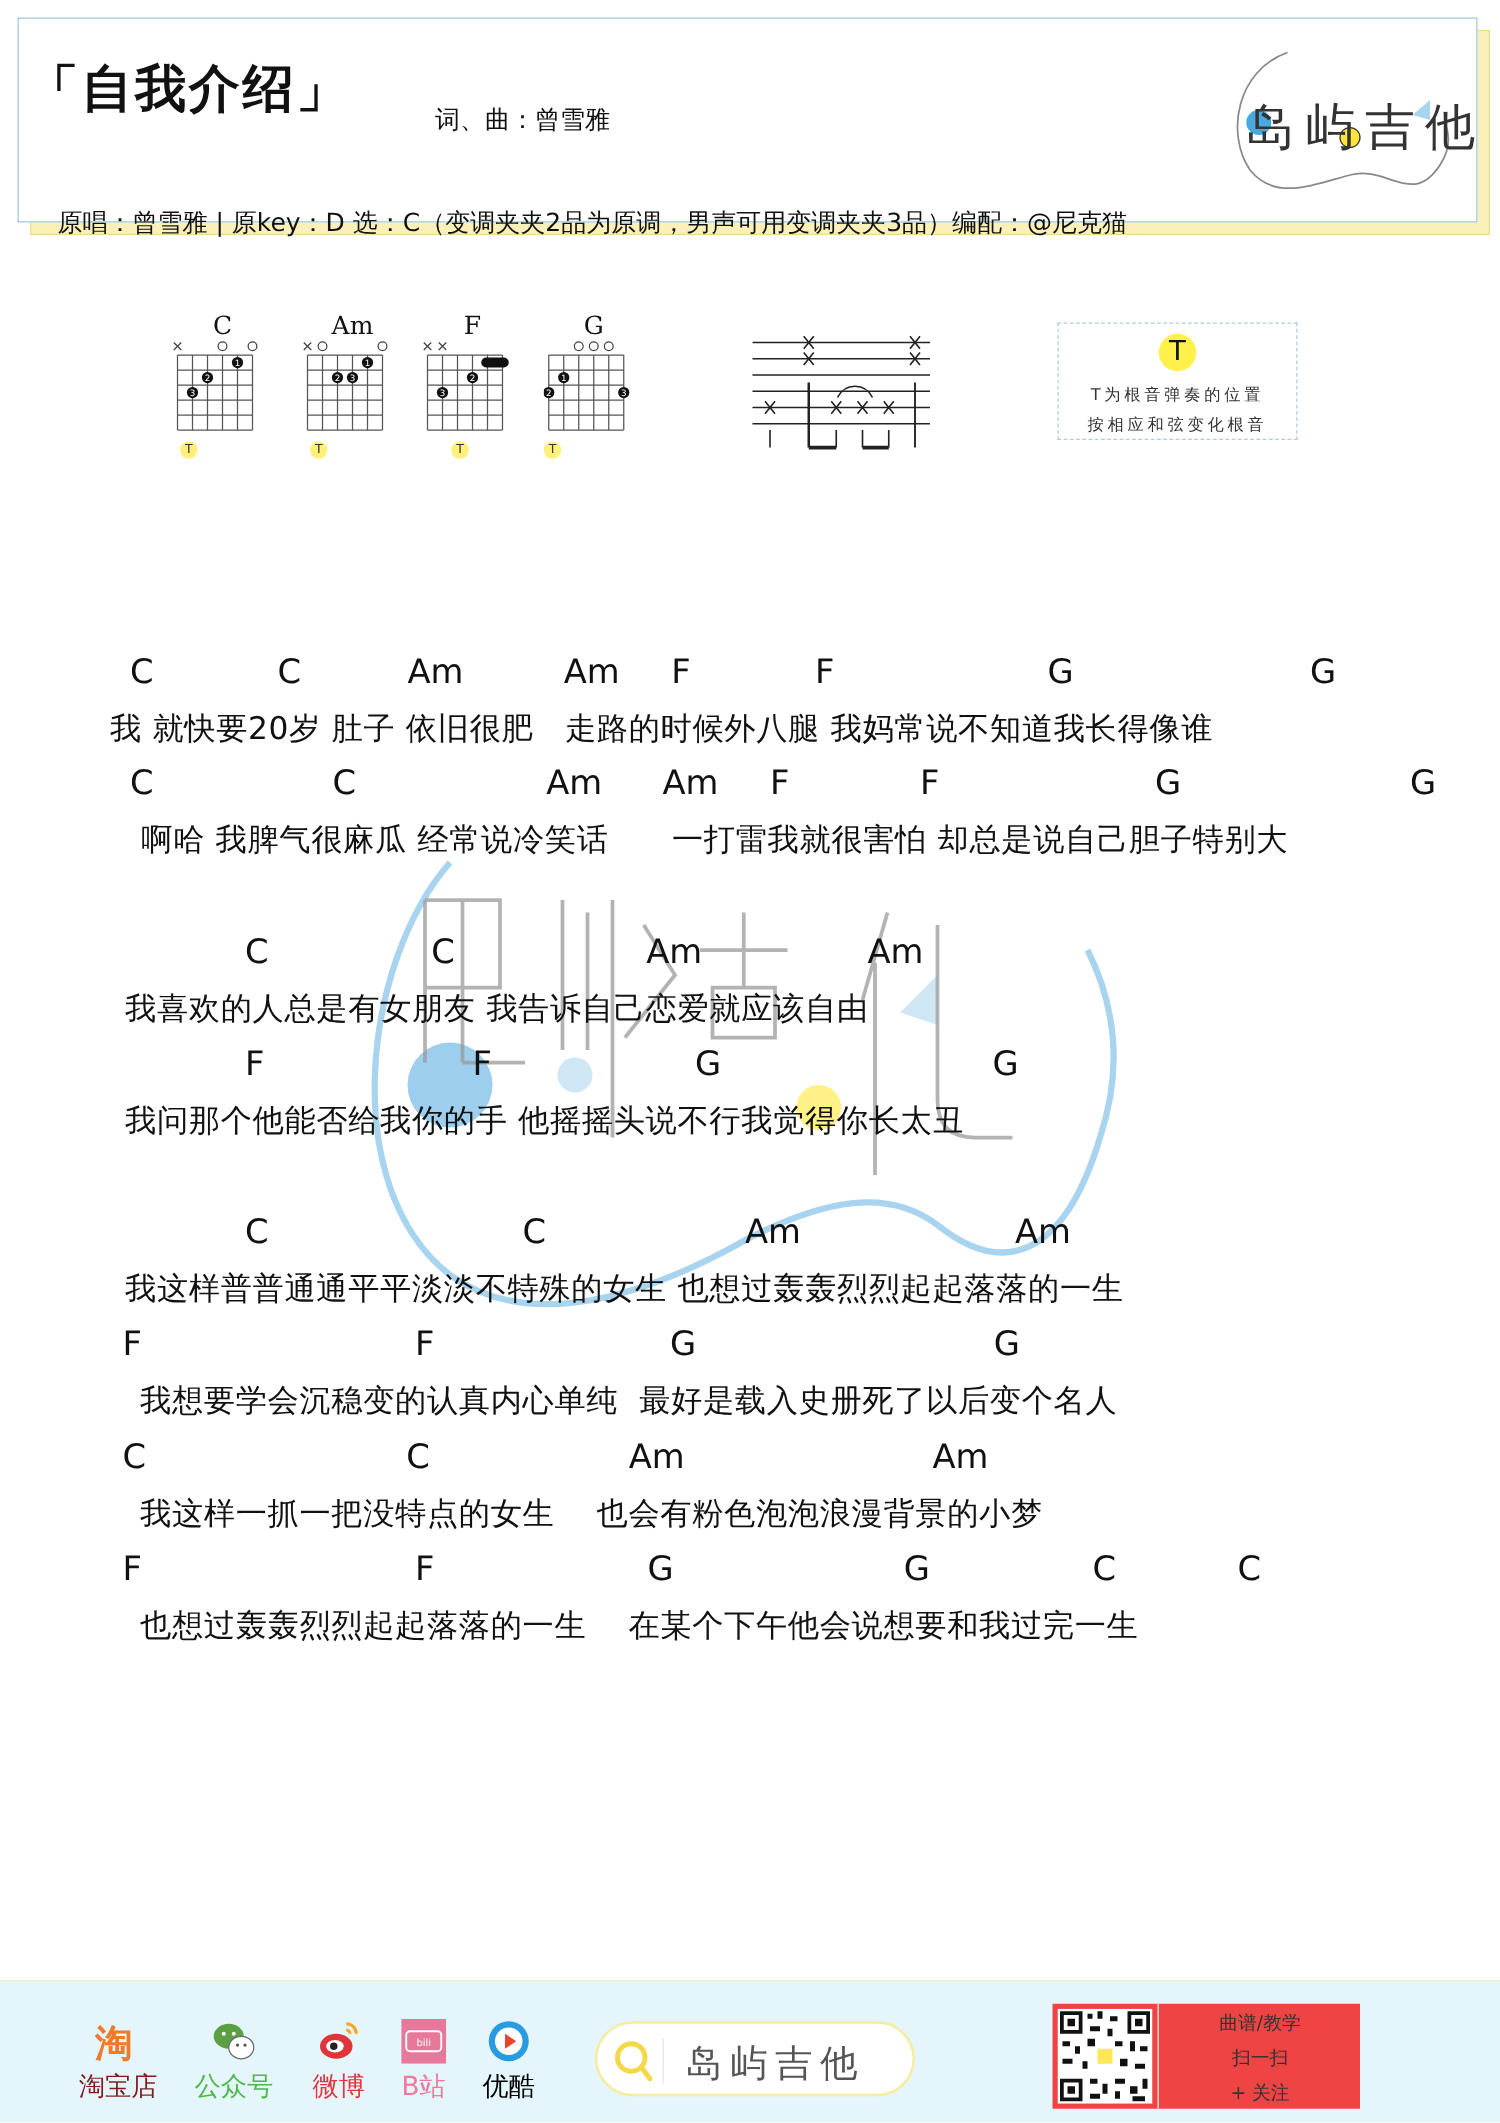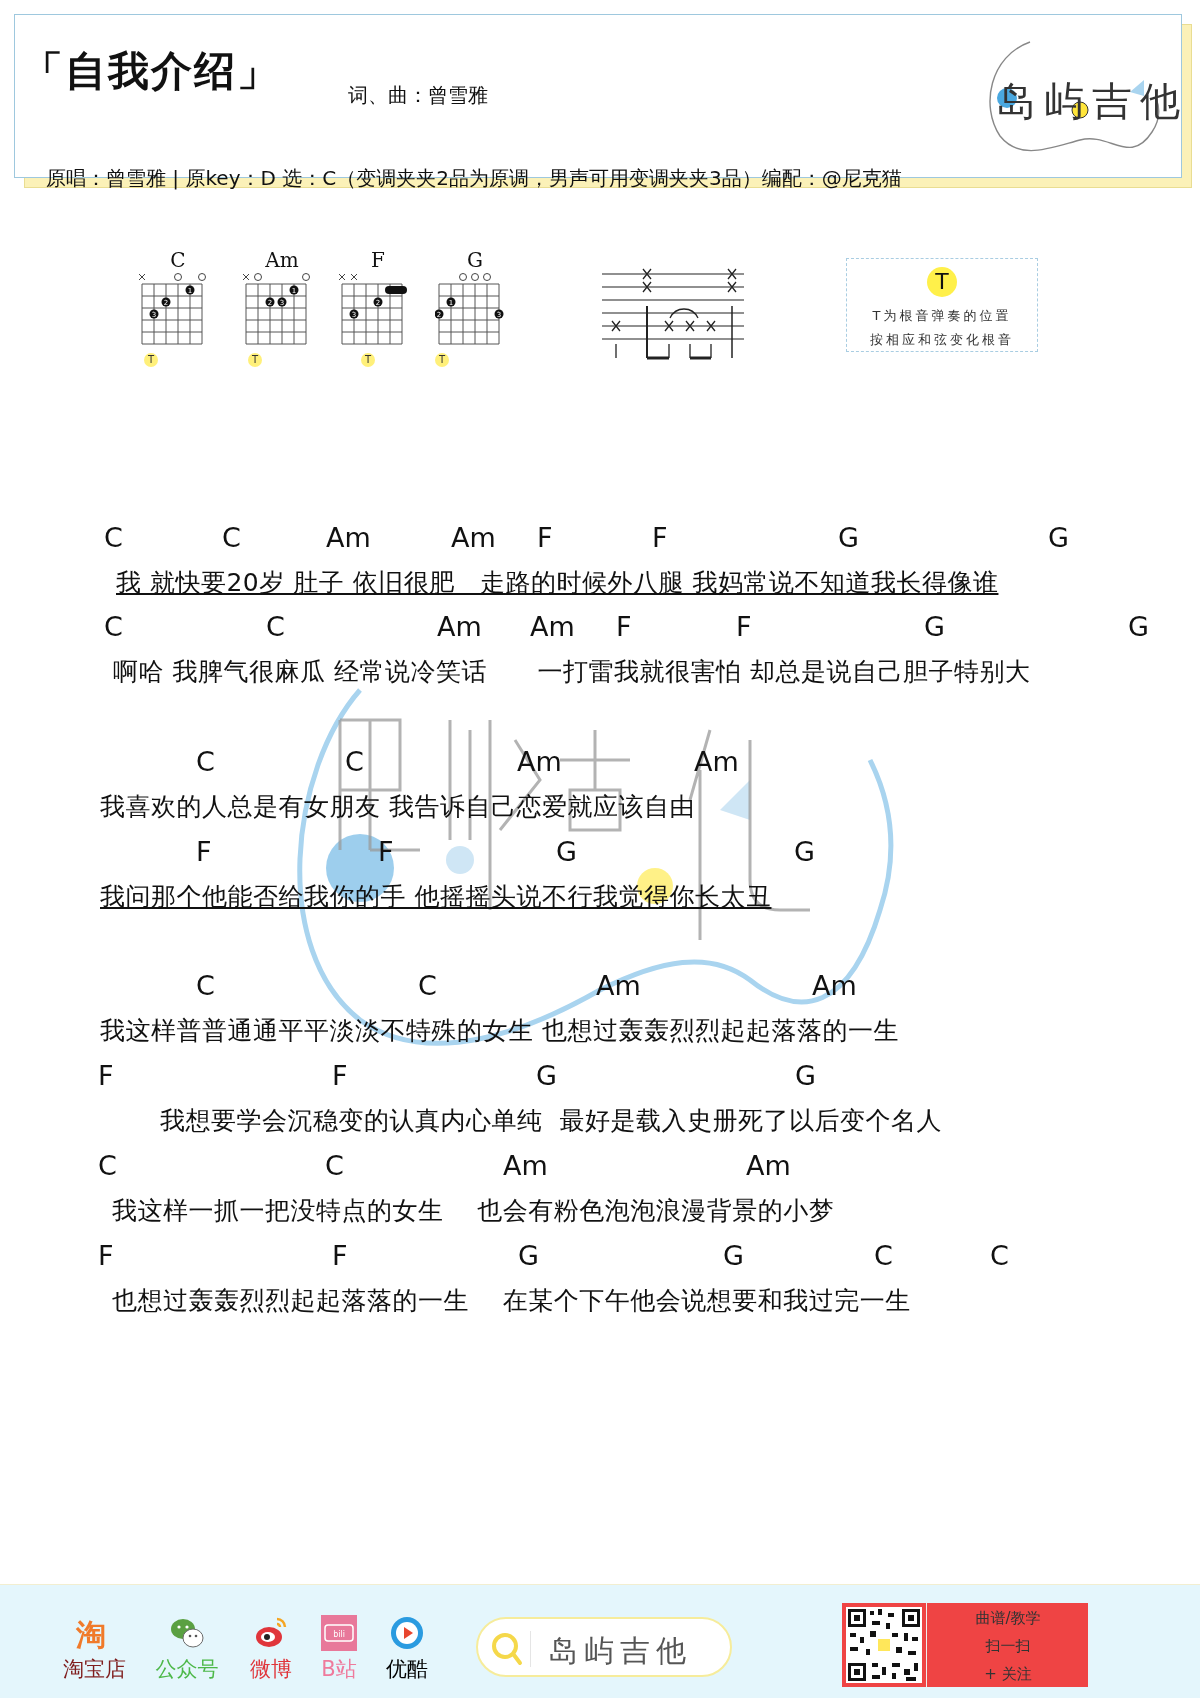"我 就快要20岁 肚子 依旧很肥 走路的时候外八腿" span.ly { left: 116px -> 88px; text-decoration: underline -> none }
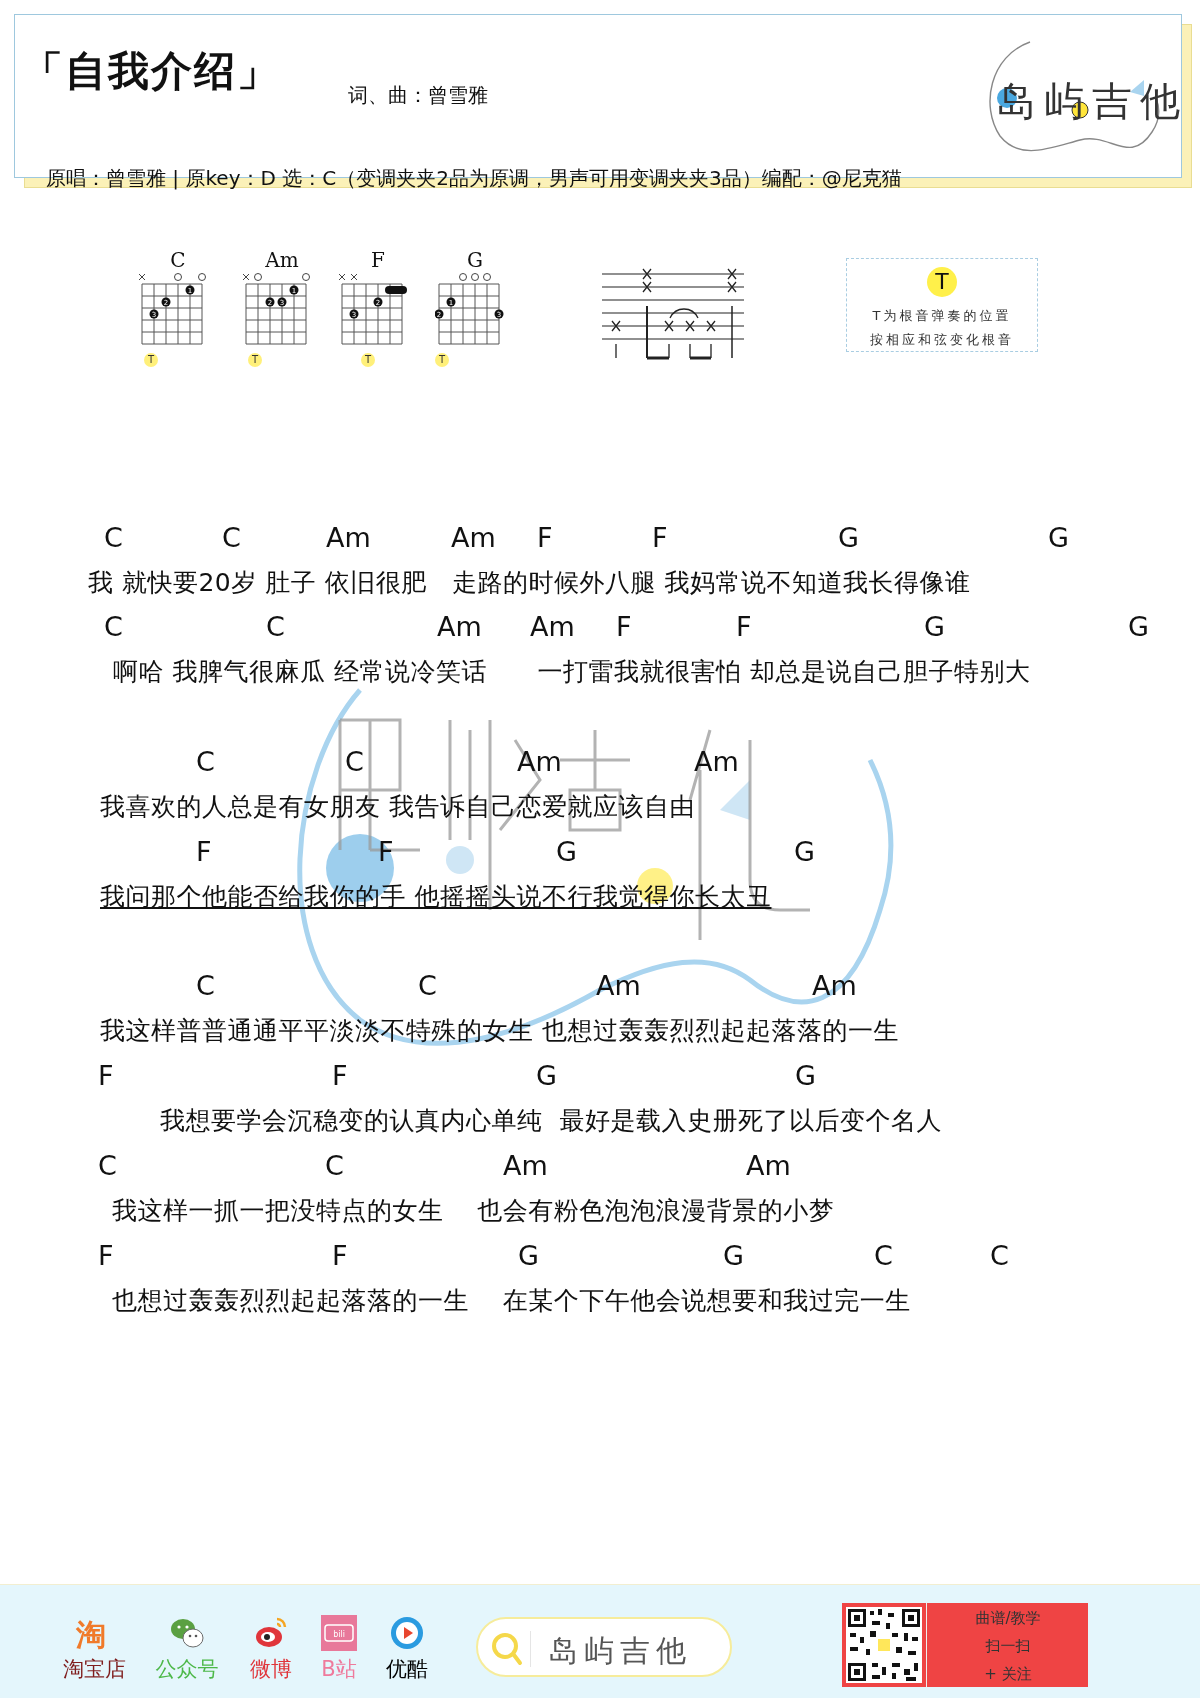"我问那个他能否给我你的手 他摇摇头说不行我觉得你长太丑" span.ly { text-decoration: underline -> none }
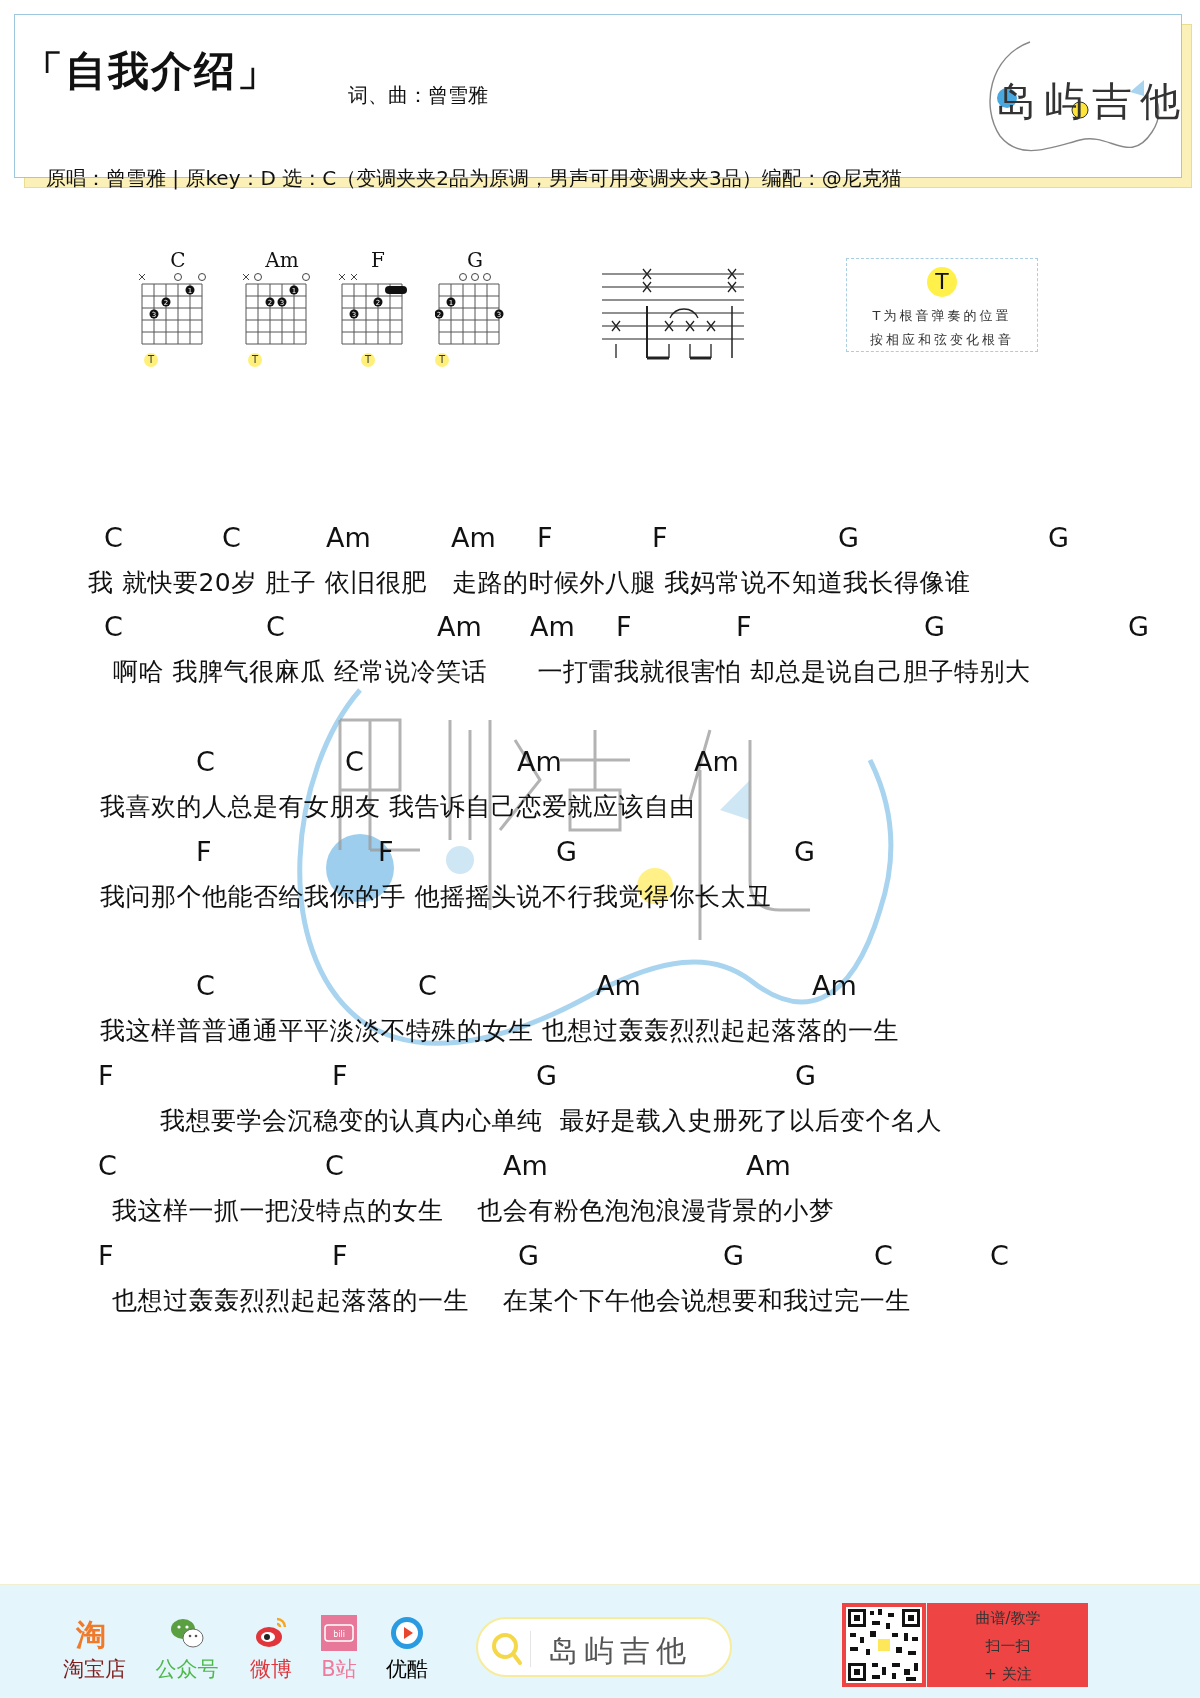"我想要学会沉稳变的认真内心单纯 最好是载入史册死了以后变个名人" span.ly { margin-left: 48px -> none }
